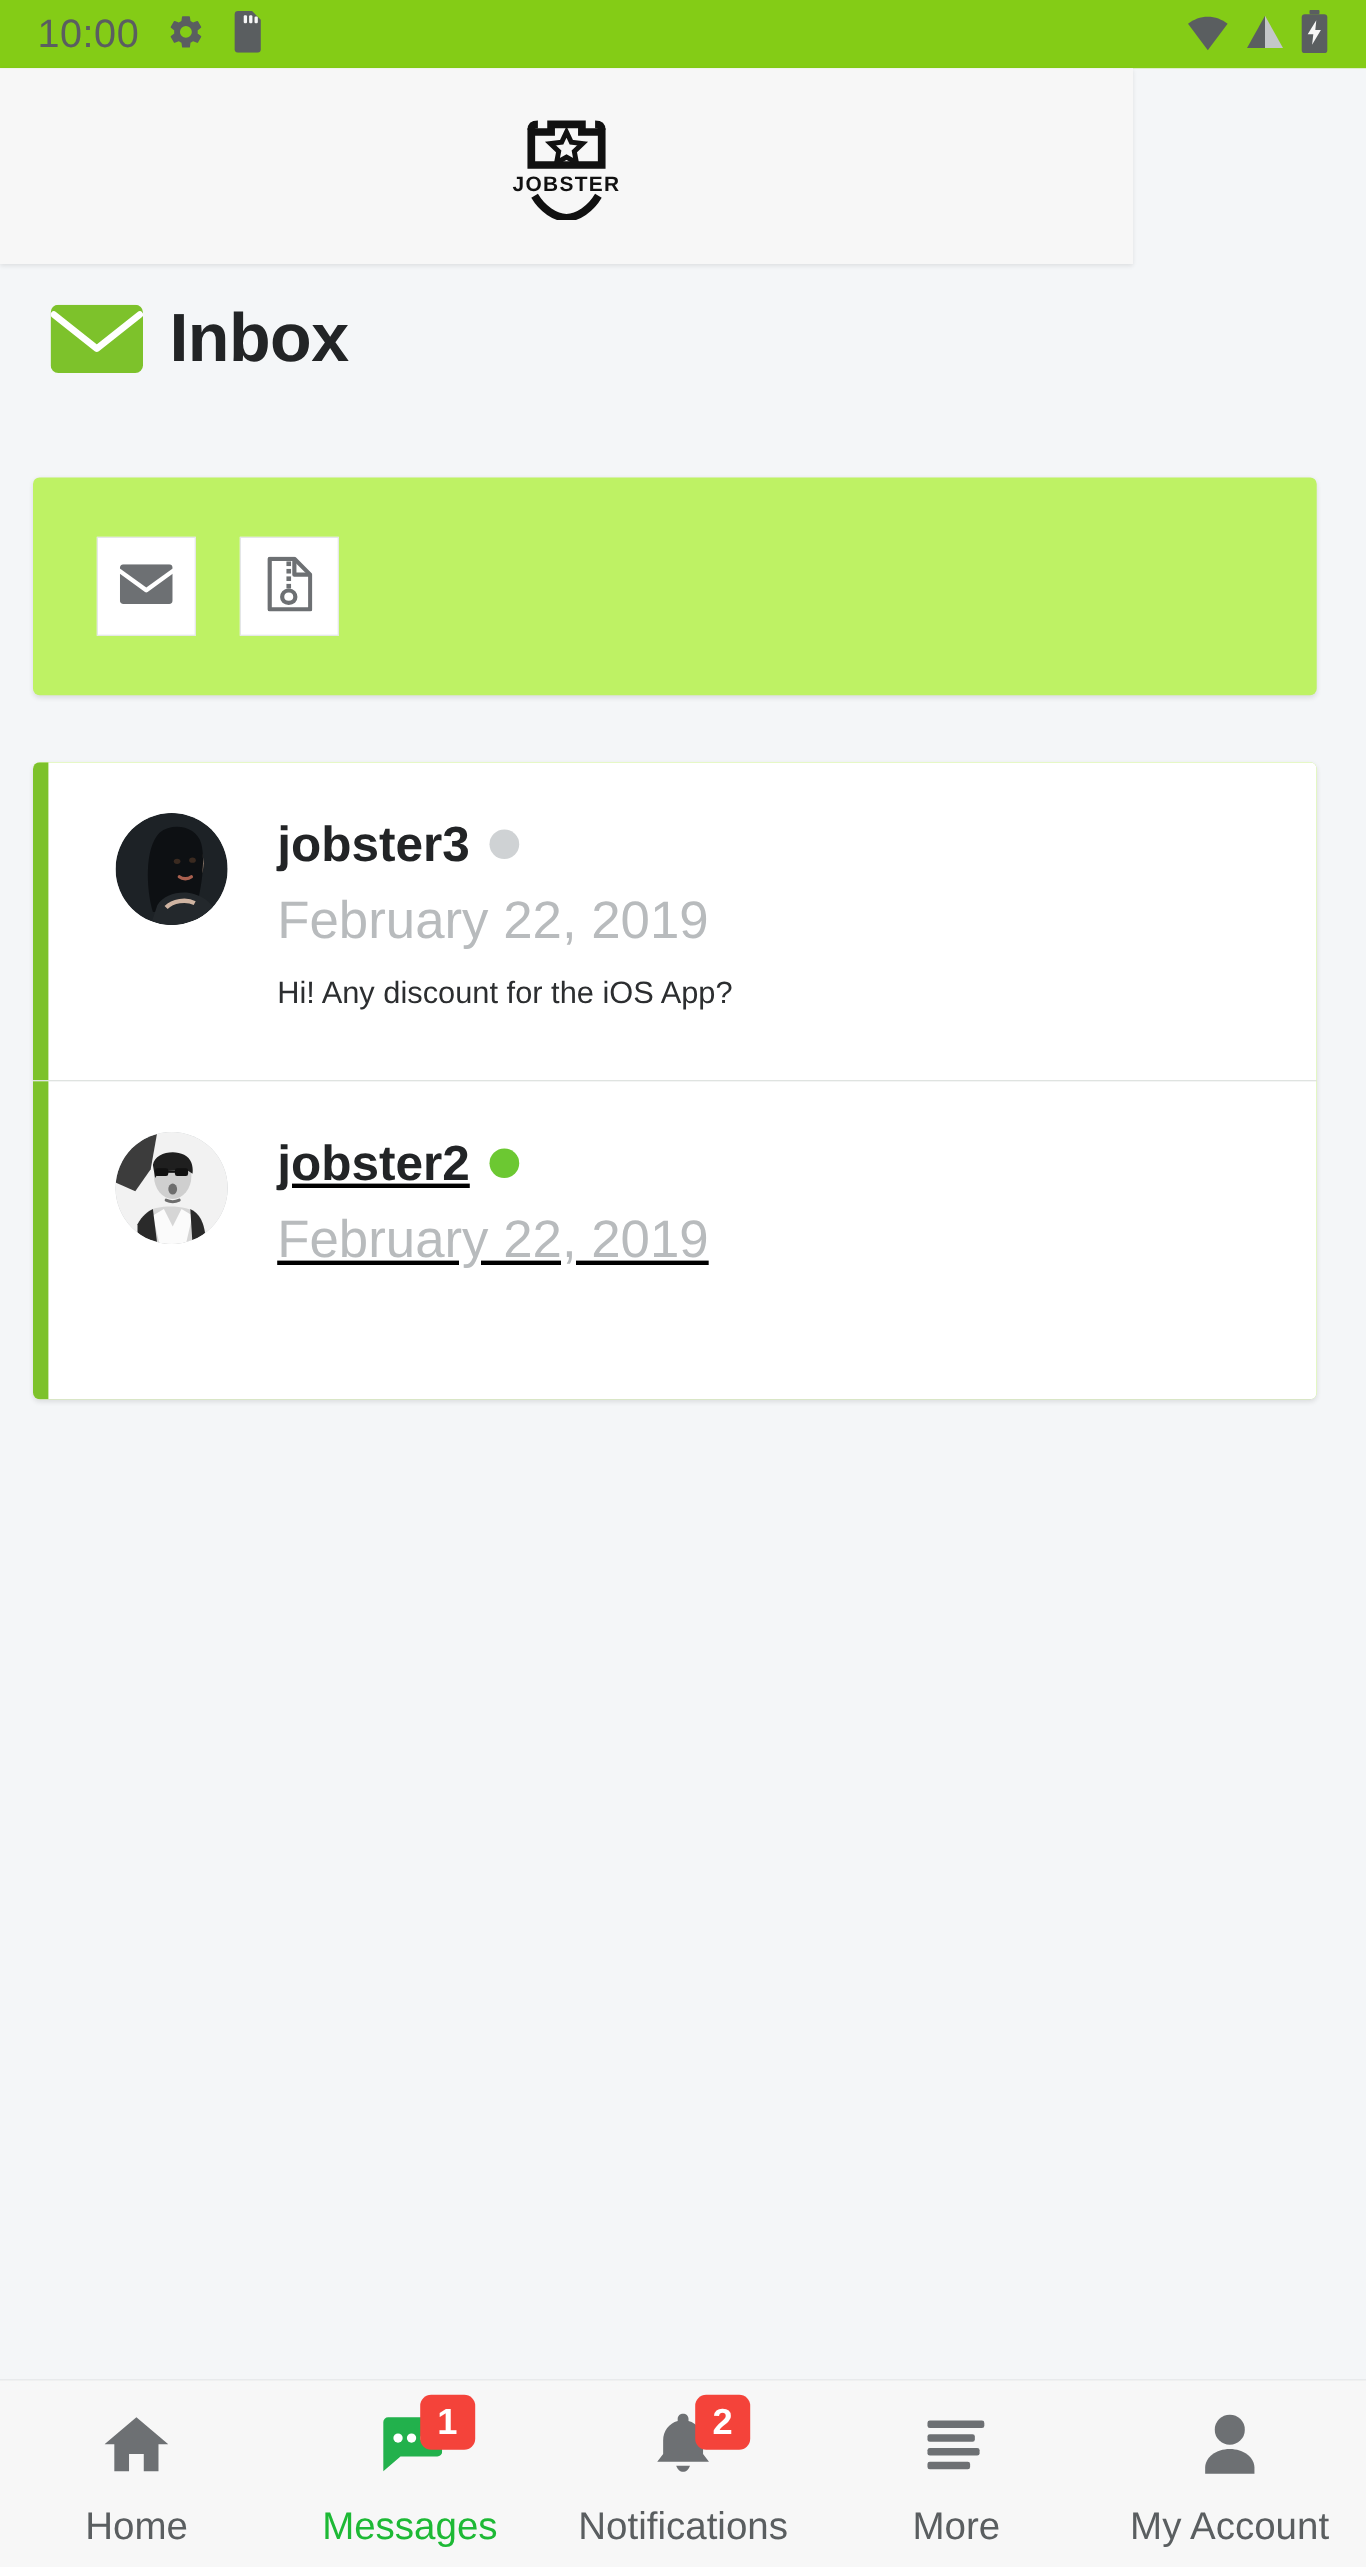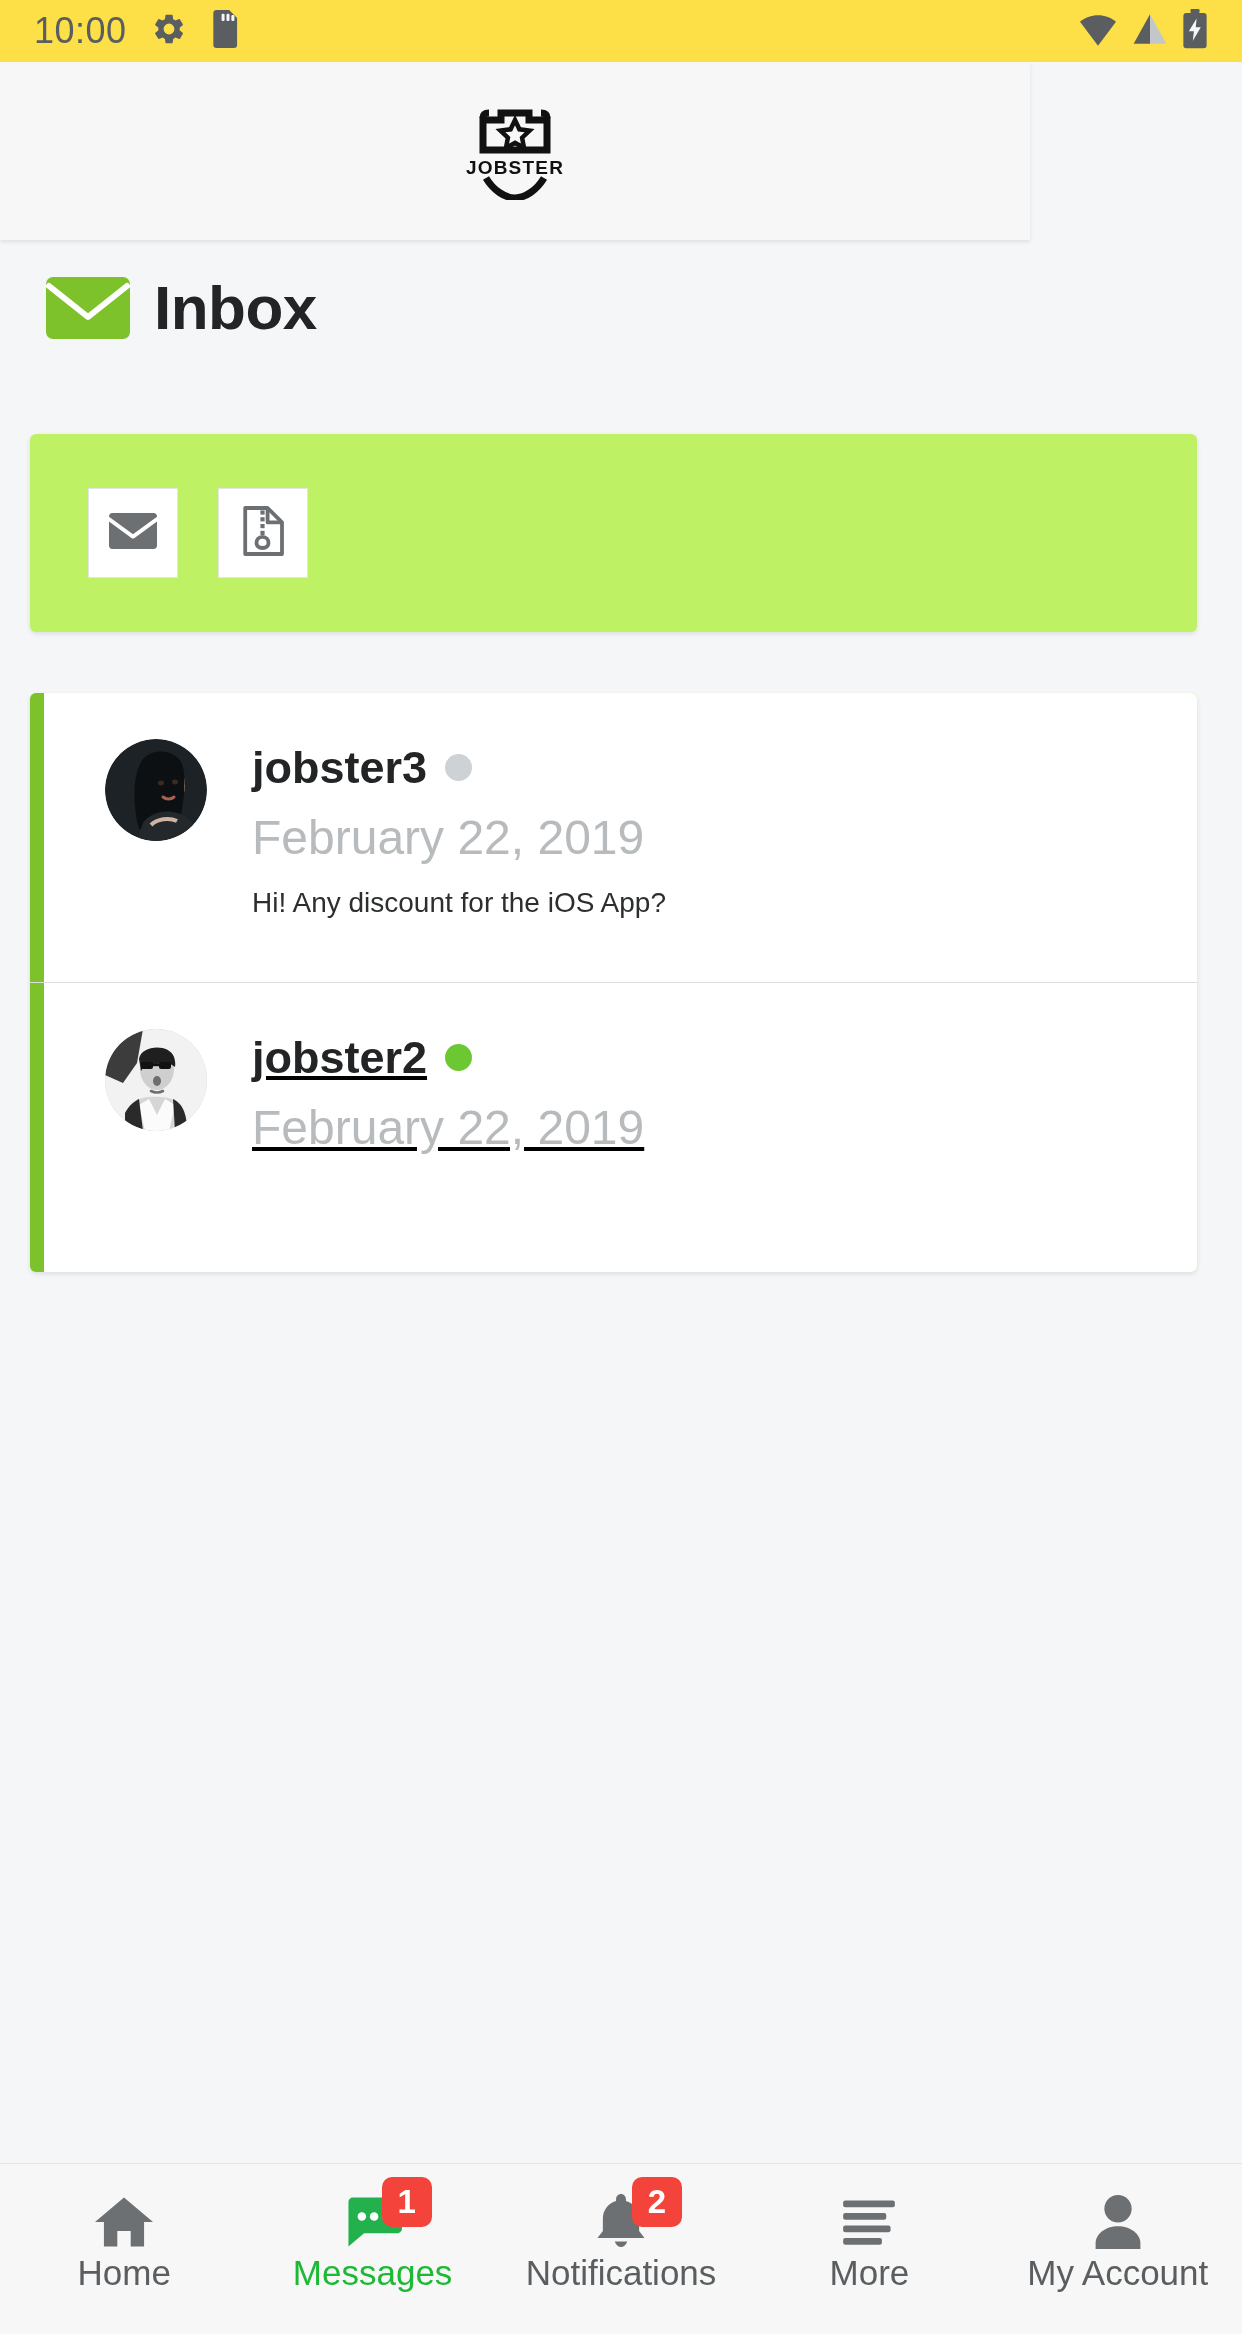"10:00" .statusbar { background: #fde047 -> #84cc16 }
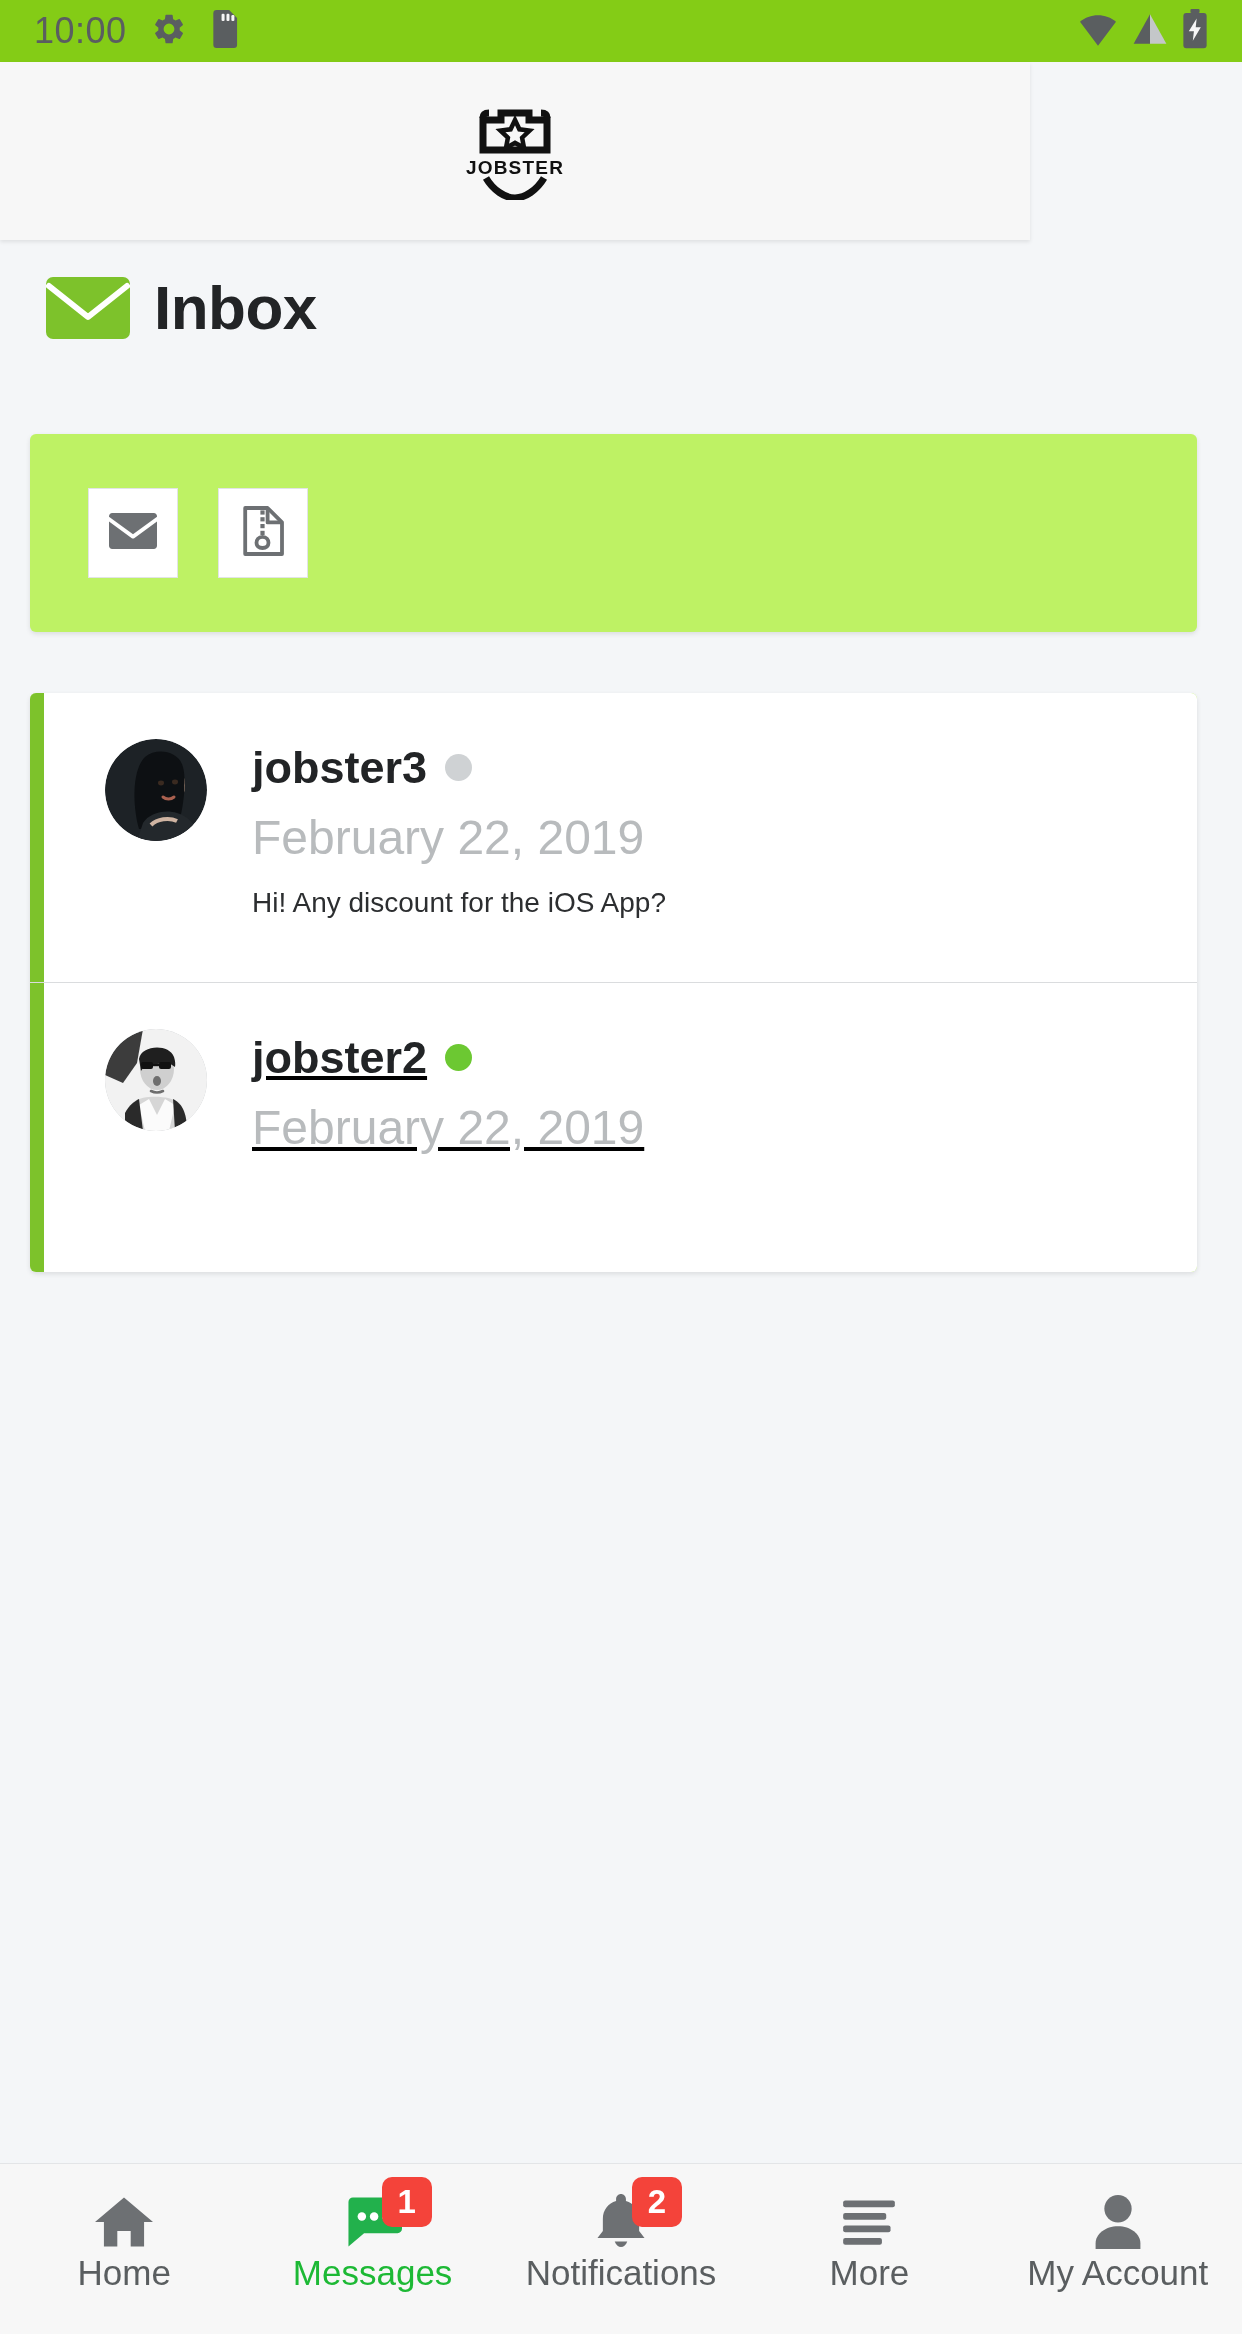"Home" .nav-label { margin-top: 2px -> 26px }
